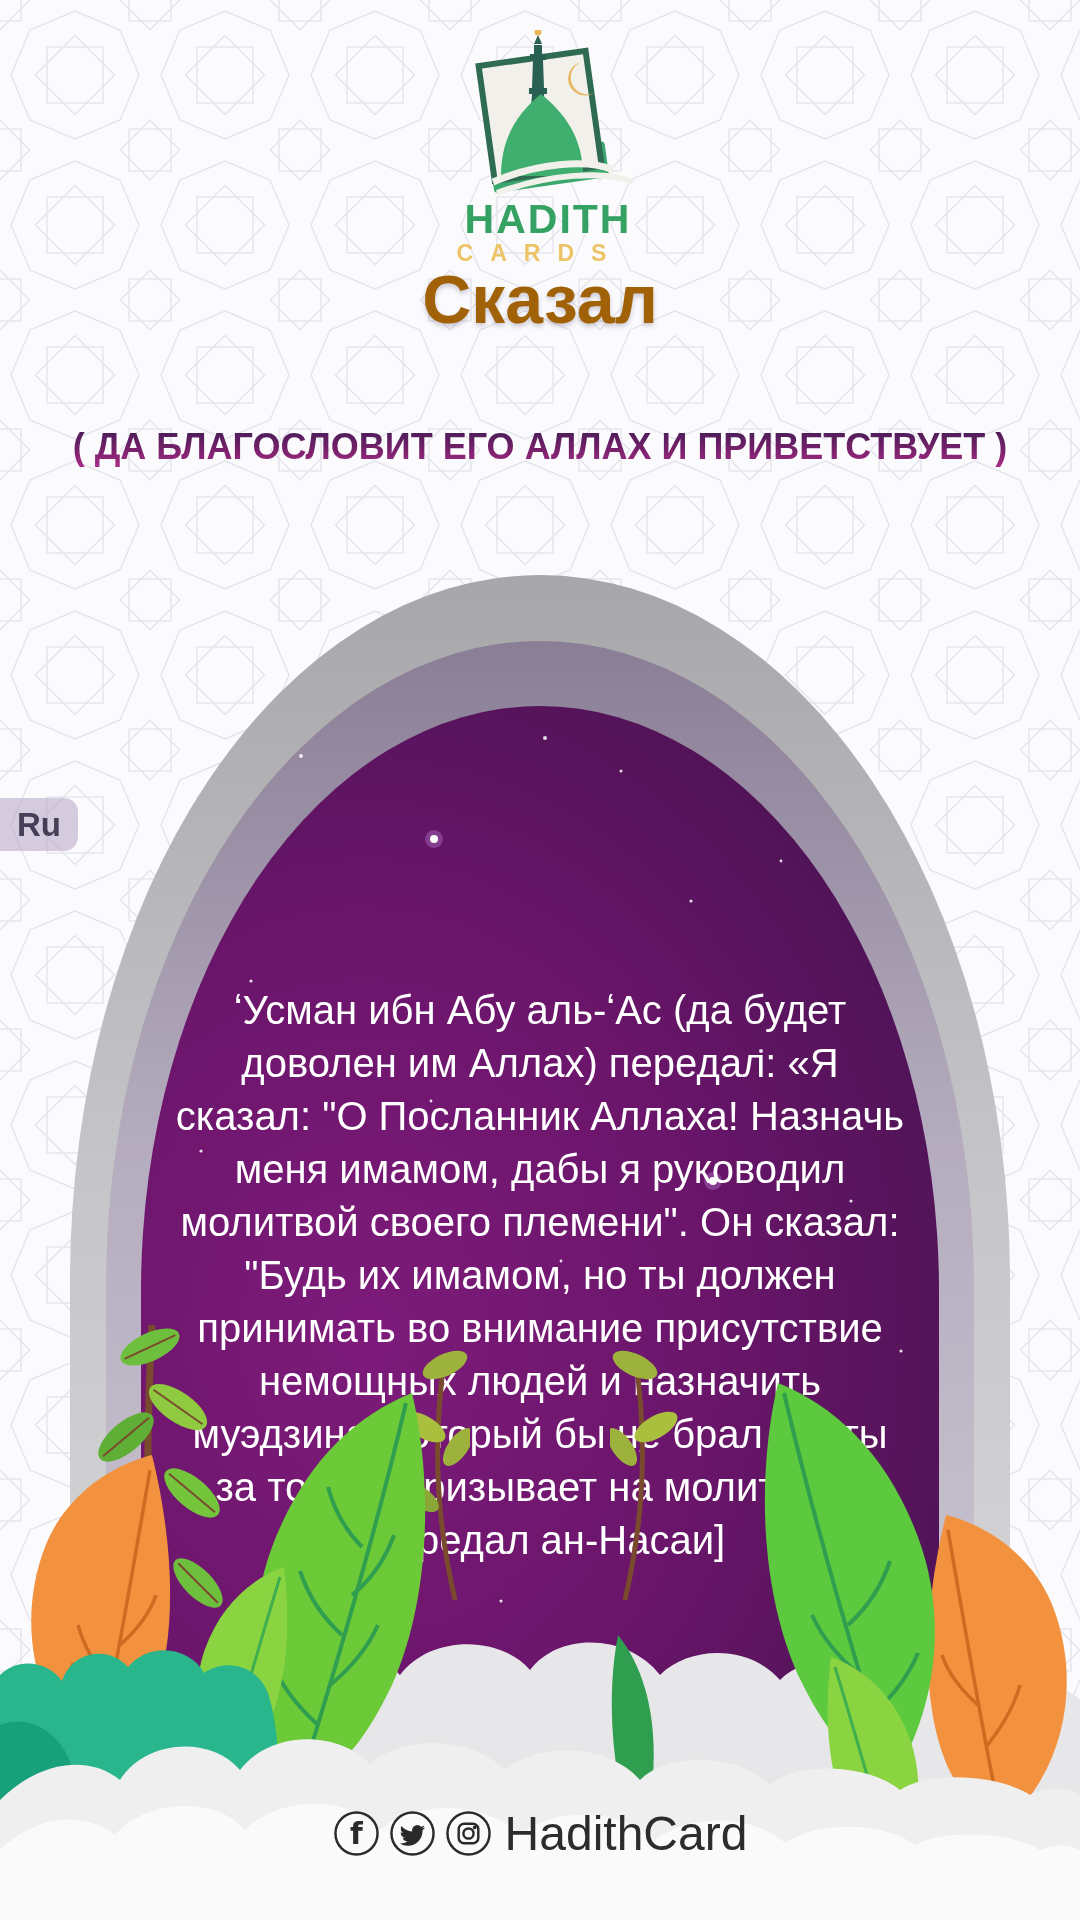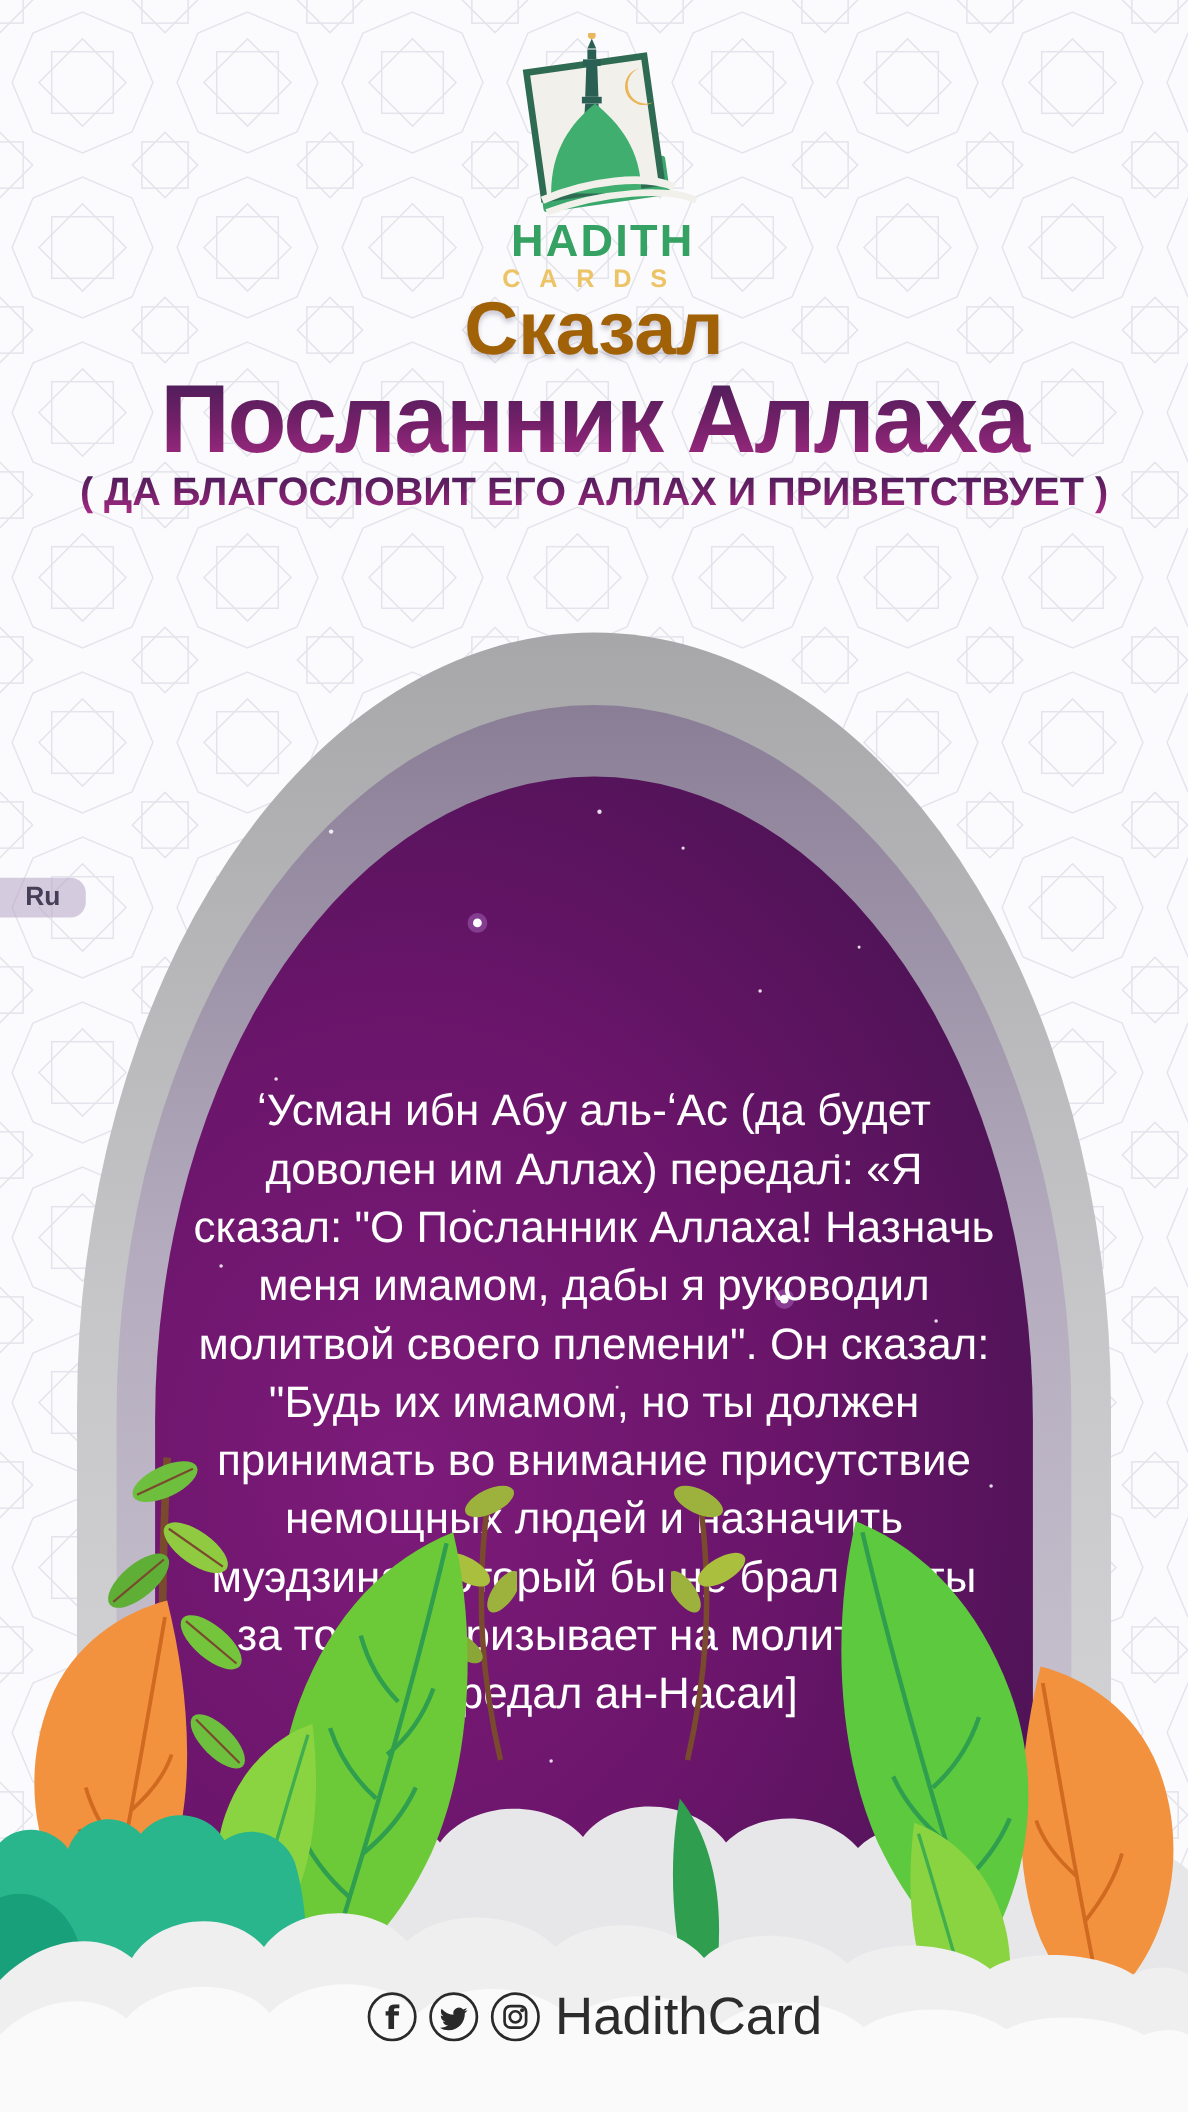"Посланник Аллаха" div.abs { html: <div>Посланник Аллаха</div> -> none }
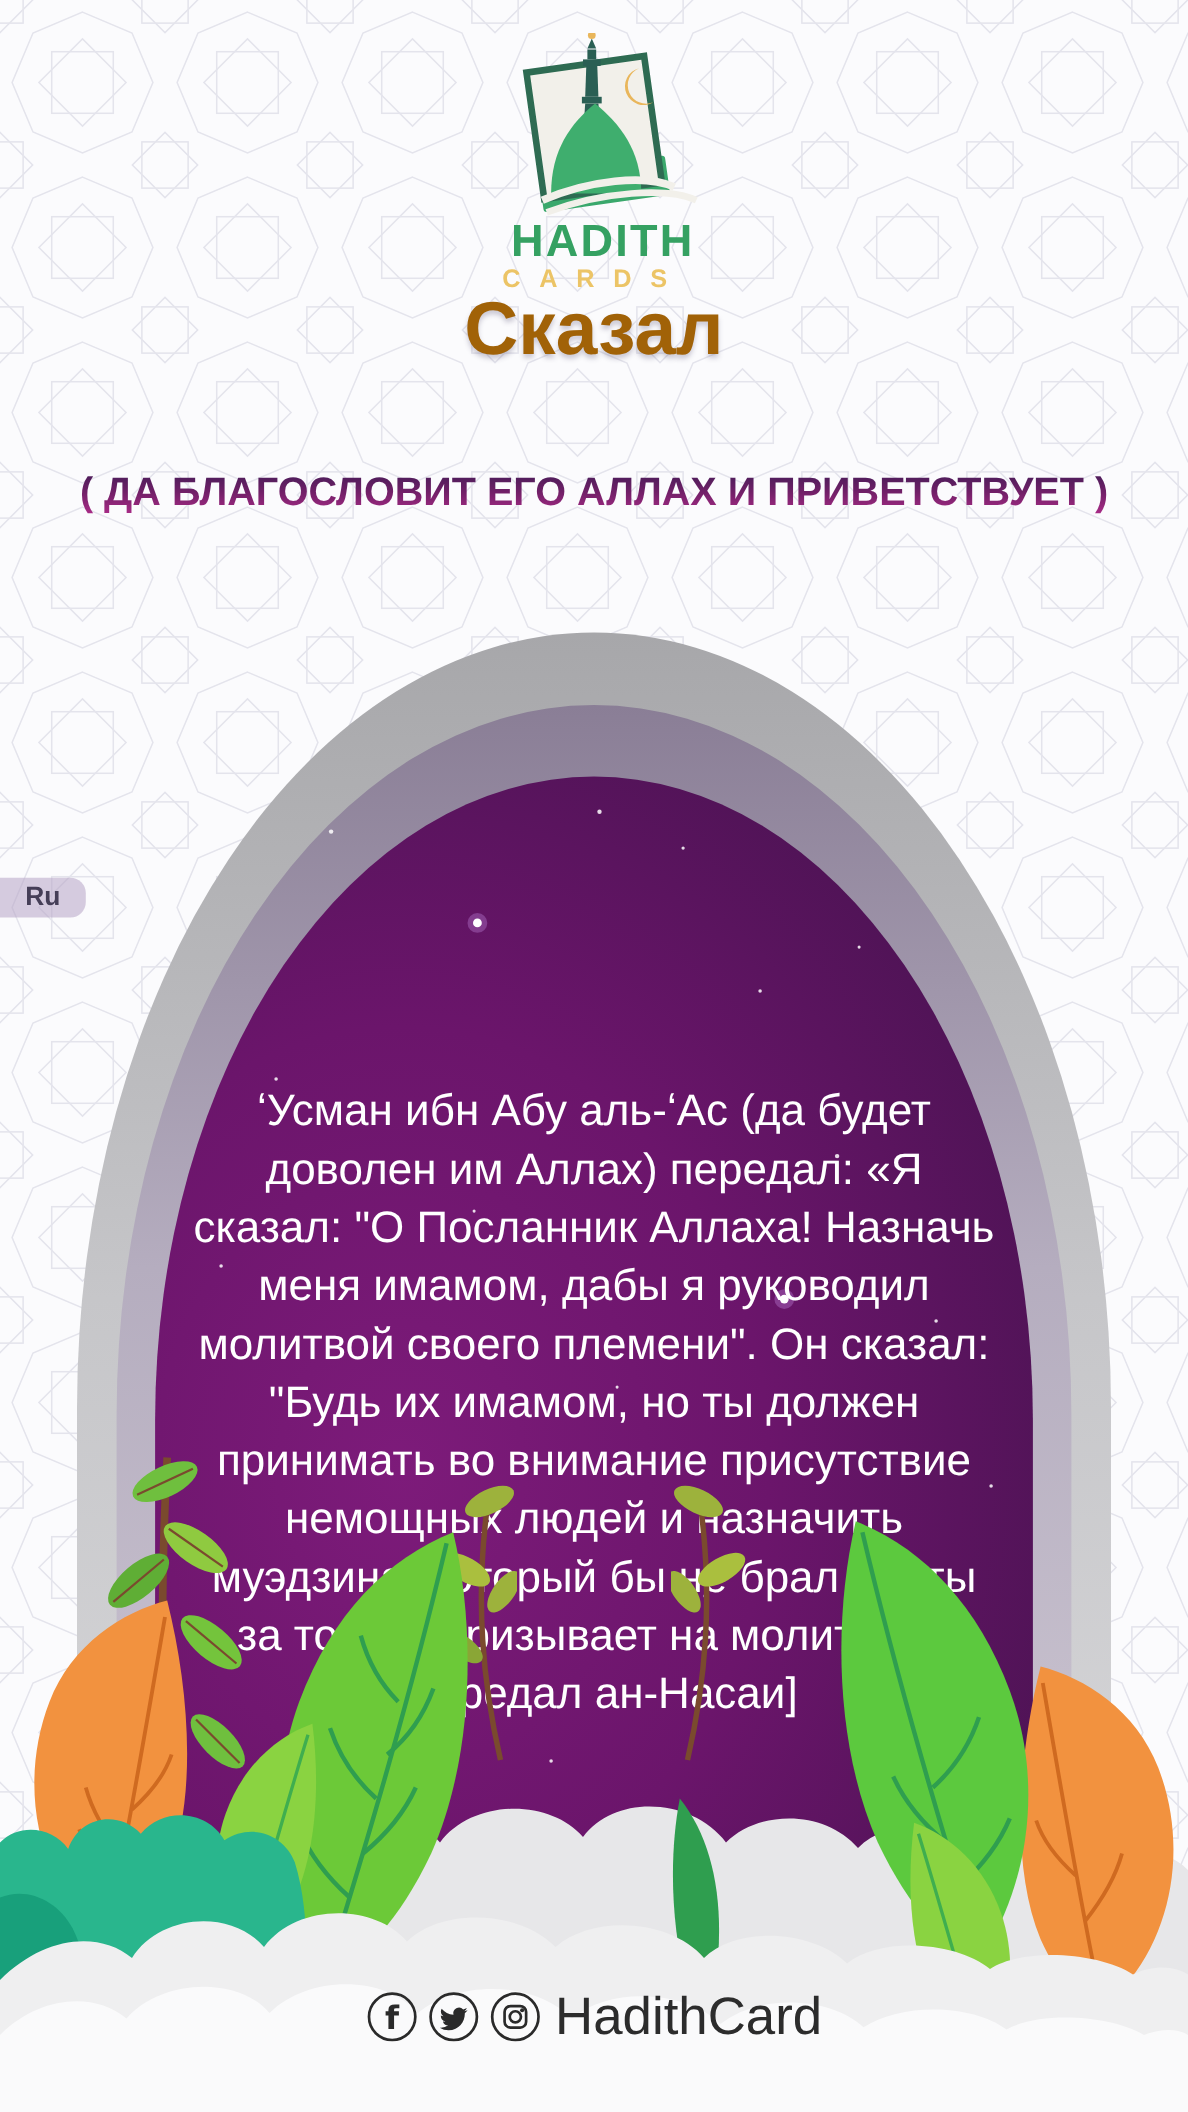"Ru" .ru-badge { font-size: 24px -> 33px; height: 36px -> 53px }
